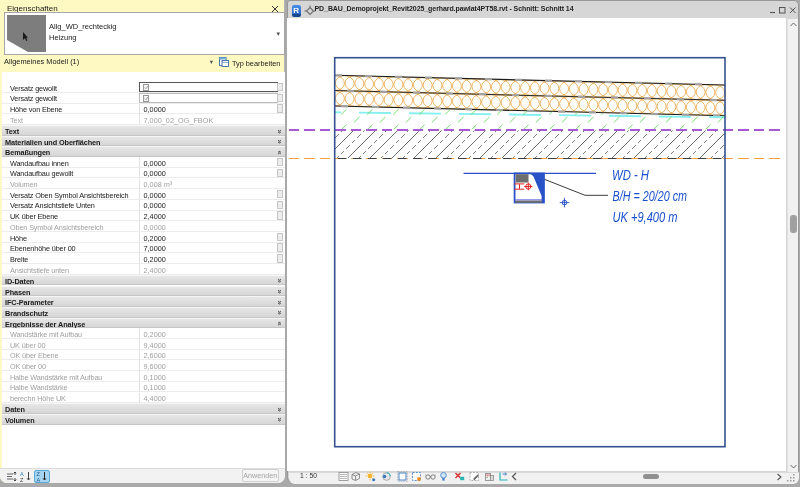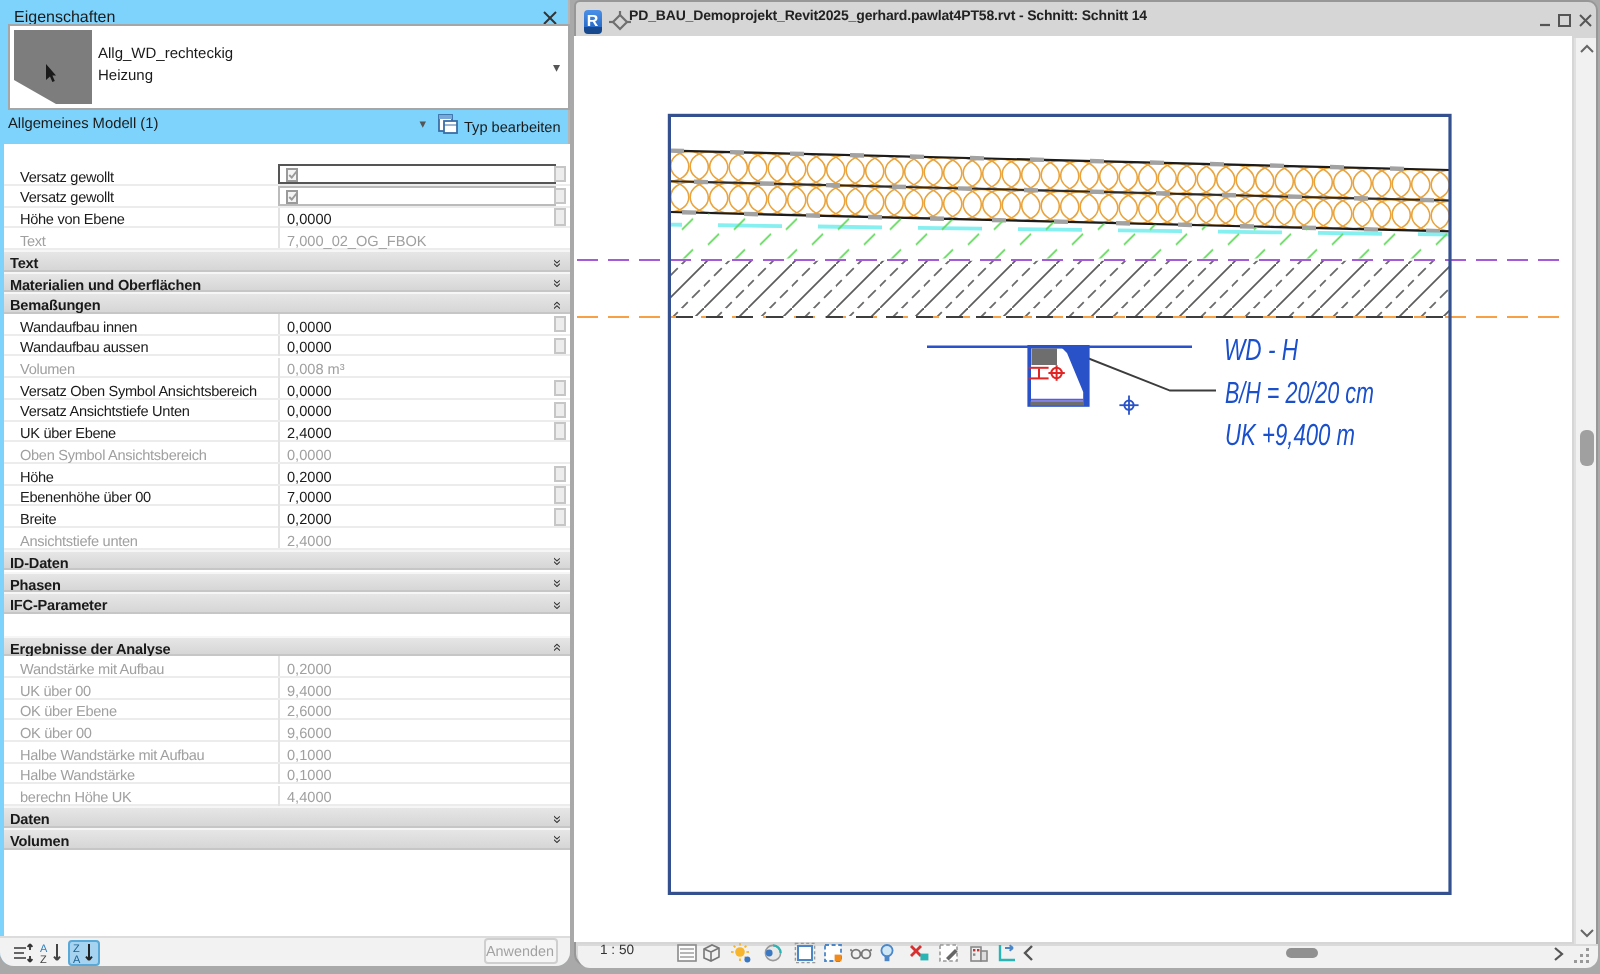"Eigenschaften" #lp { background: #7dd3fc -> #fef9c3 }
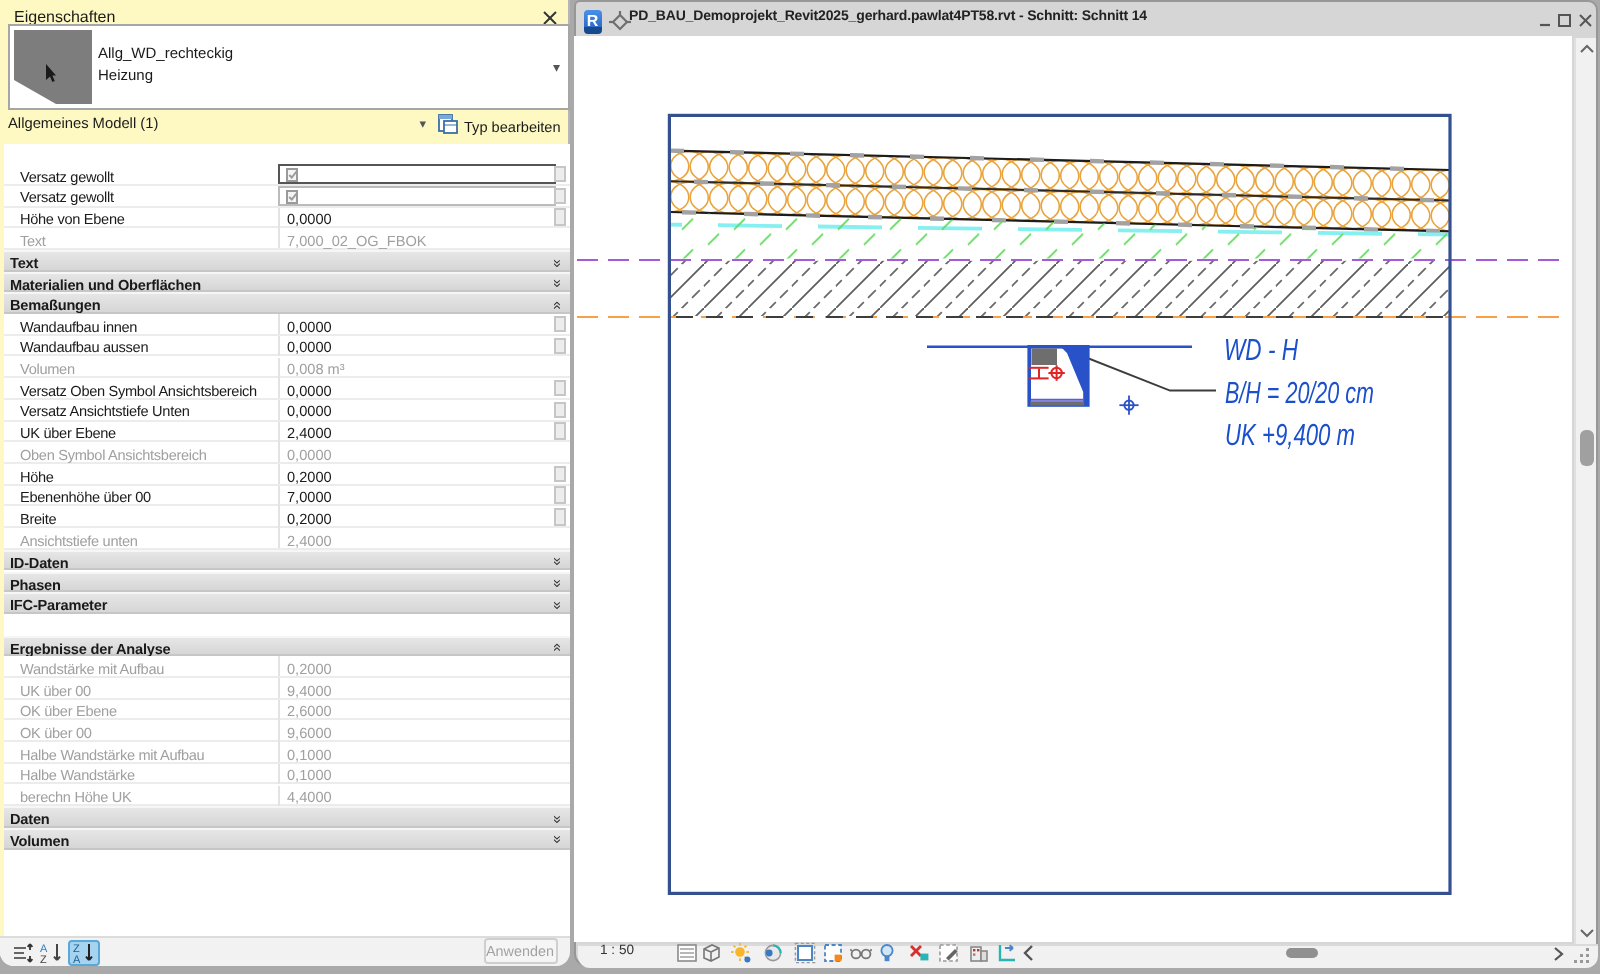"Wandaufbau aussen" span.dlab { text: aussen -> gewollt }
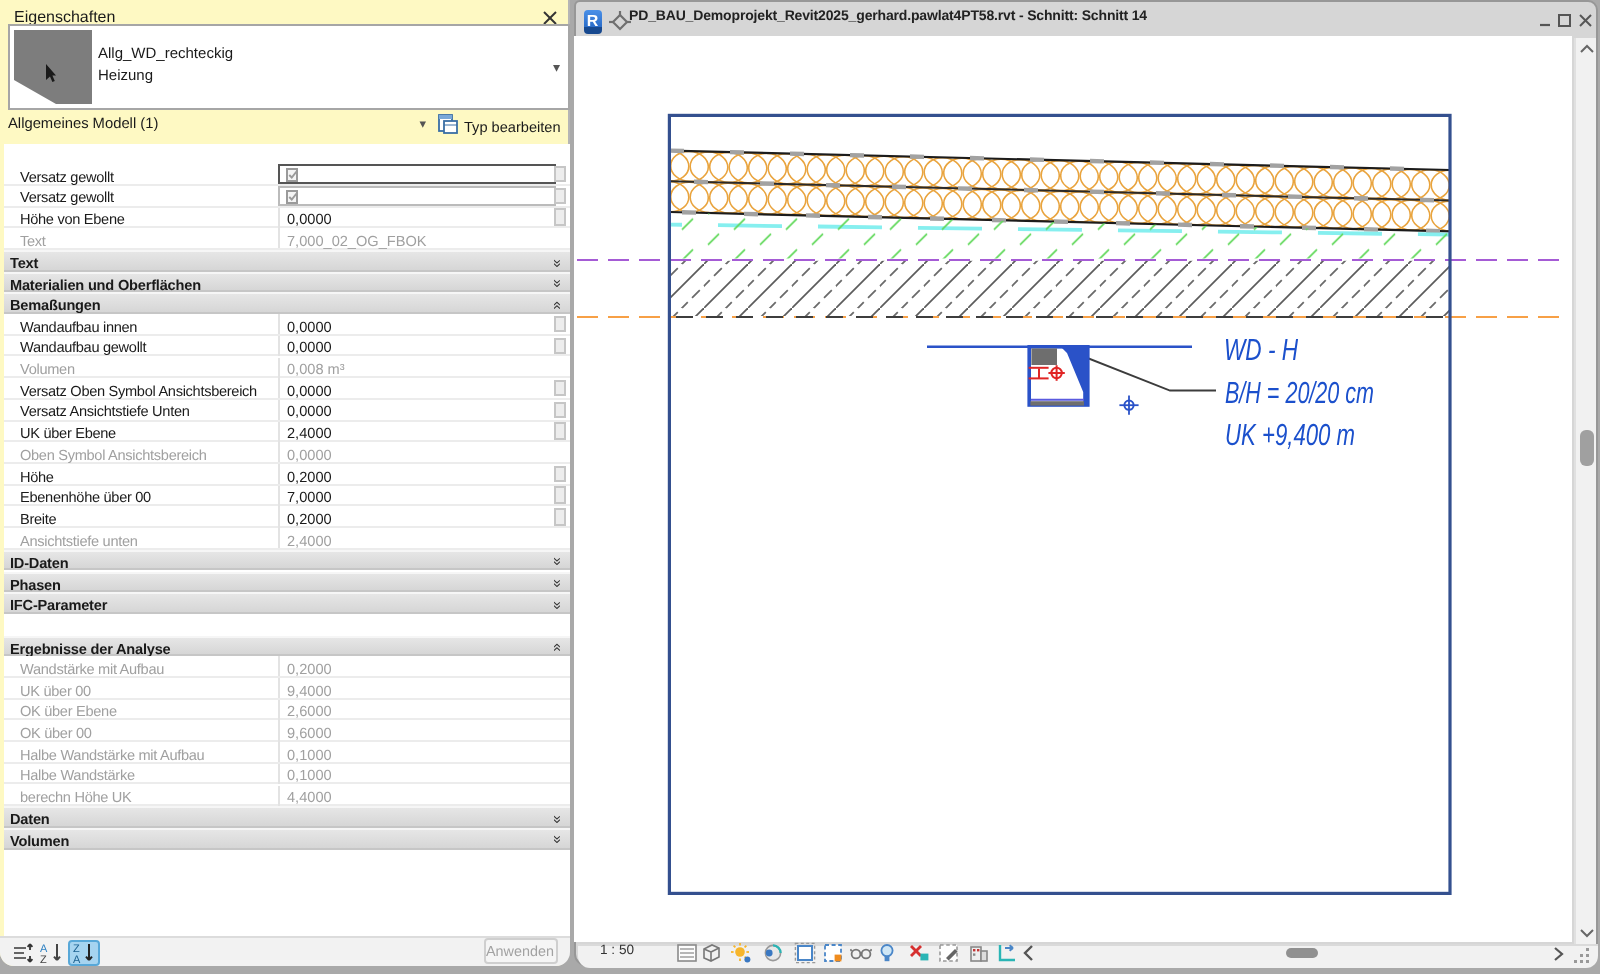"Brandschutz" div.hrow { html: none -> <div> <span>Brandschutz</span> <span>»</span> </div> }
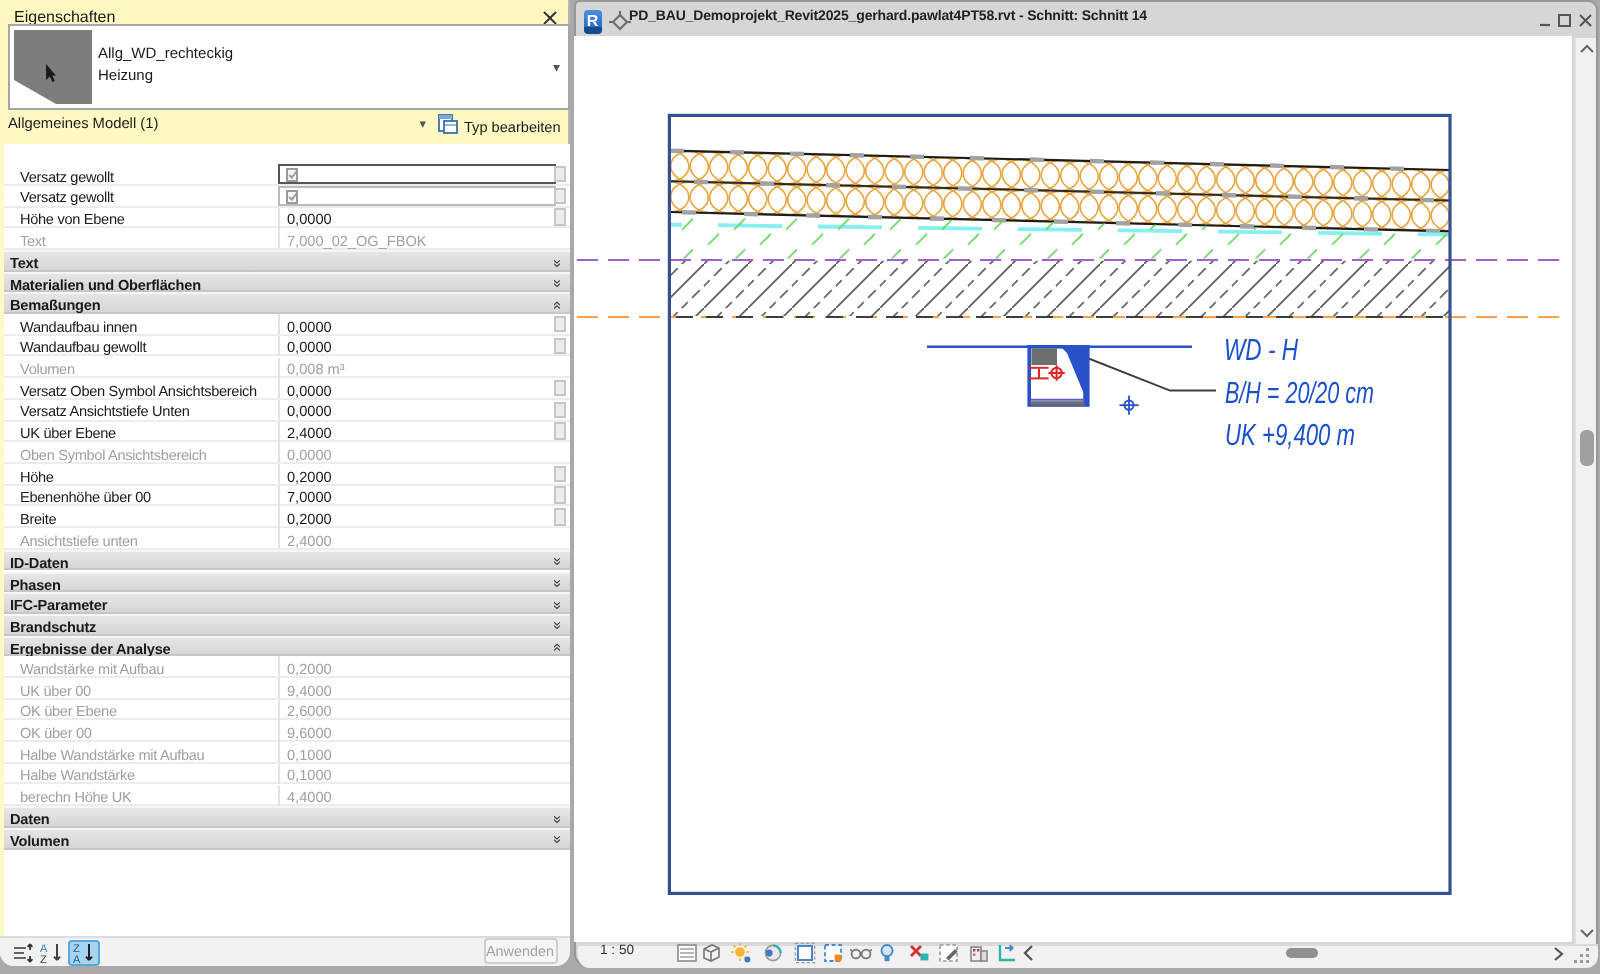"Anwenden" #anw { text-align: left -> center }
